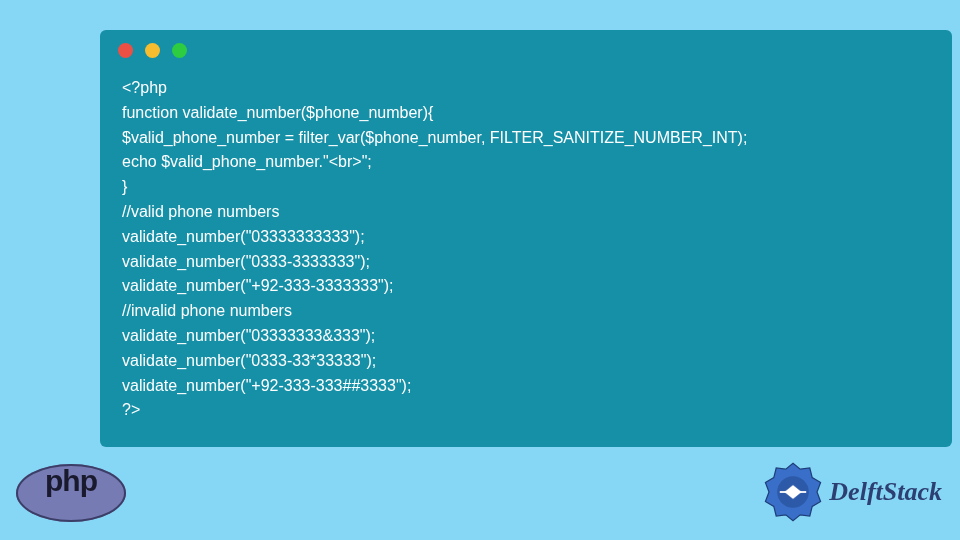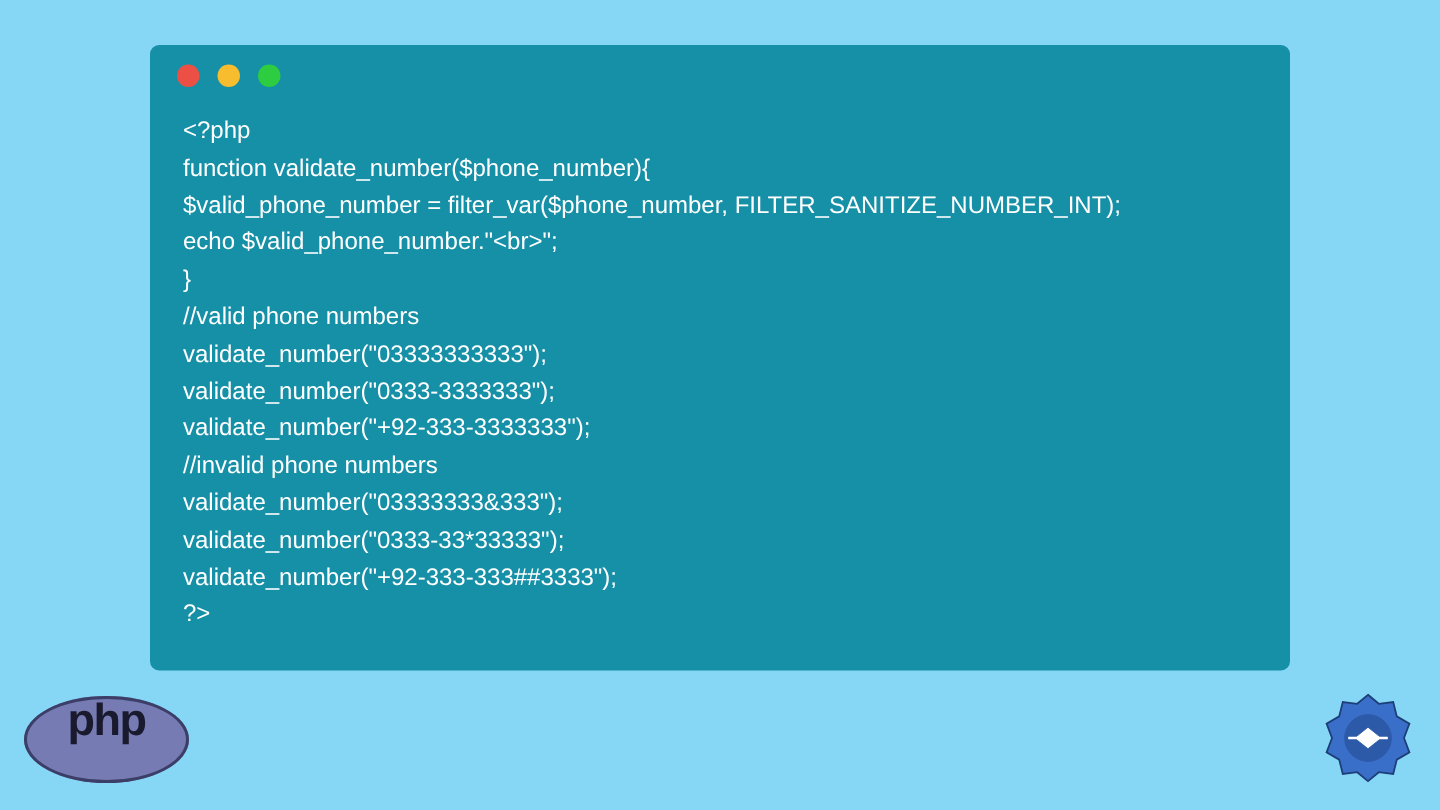"<?php" .code-window { width: 760px -> 852px }
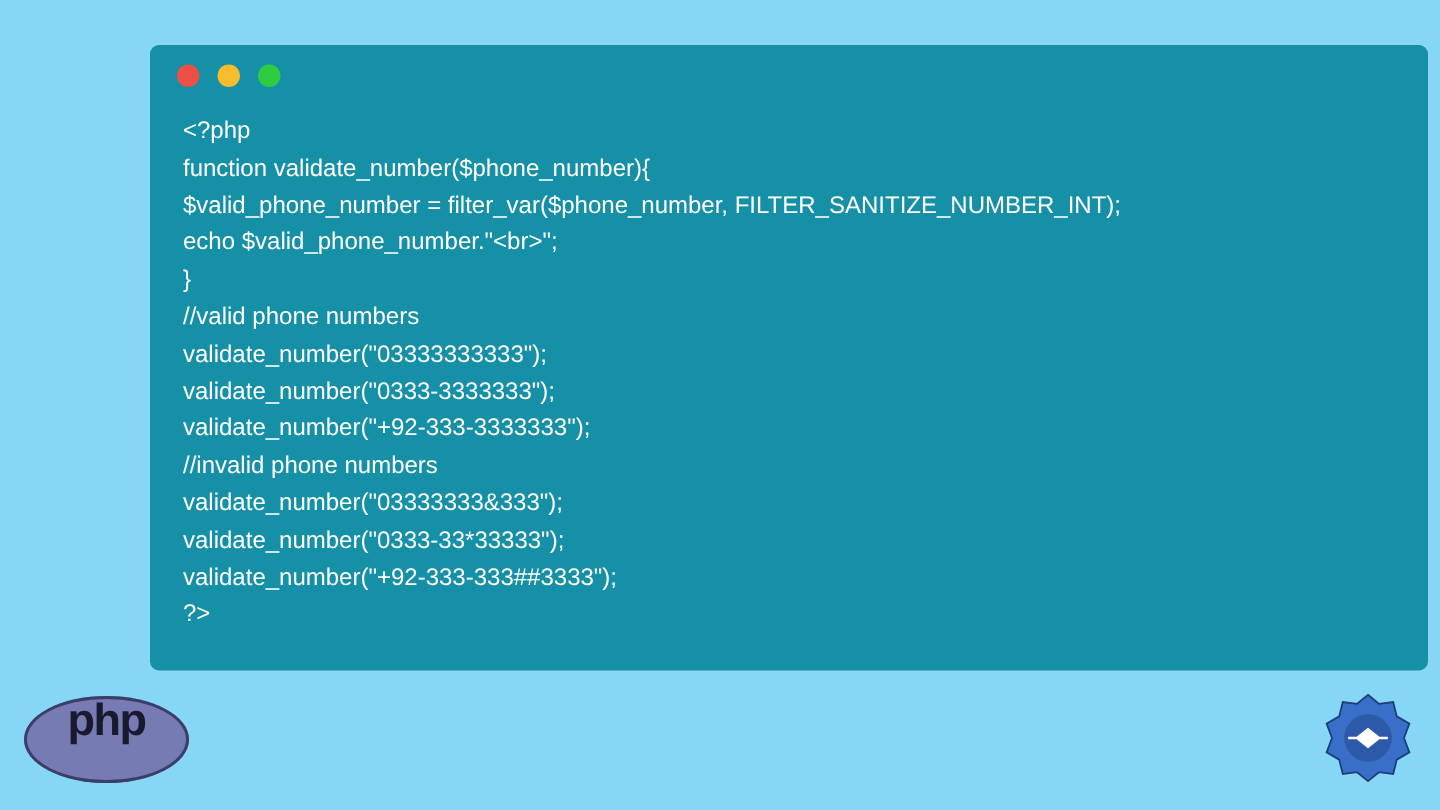"DelftStack" span.delft-text { html: none -> <span>DelftStack</span> }
